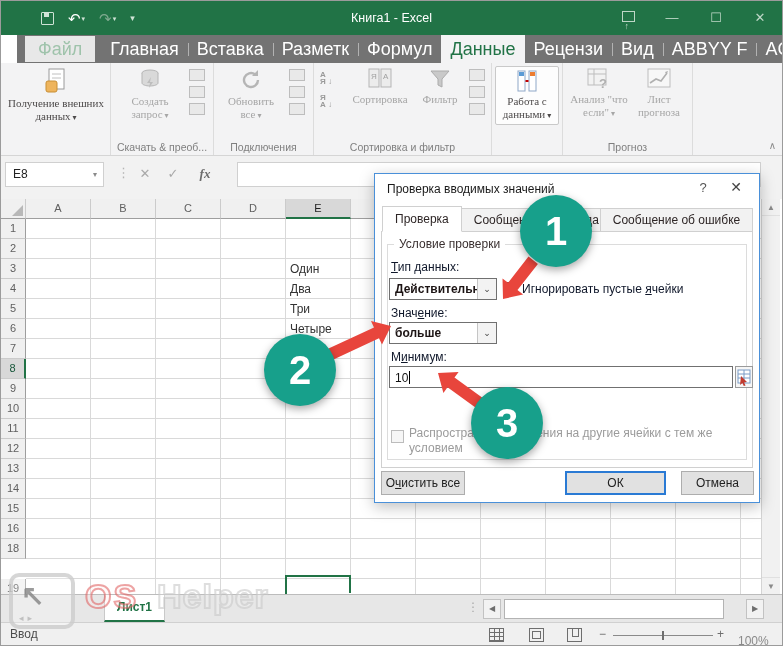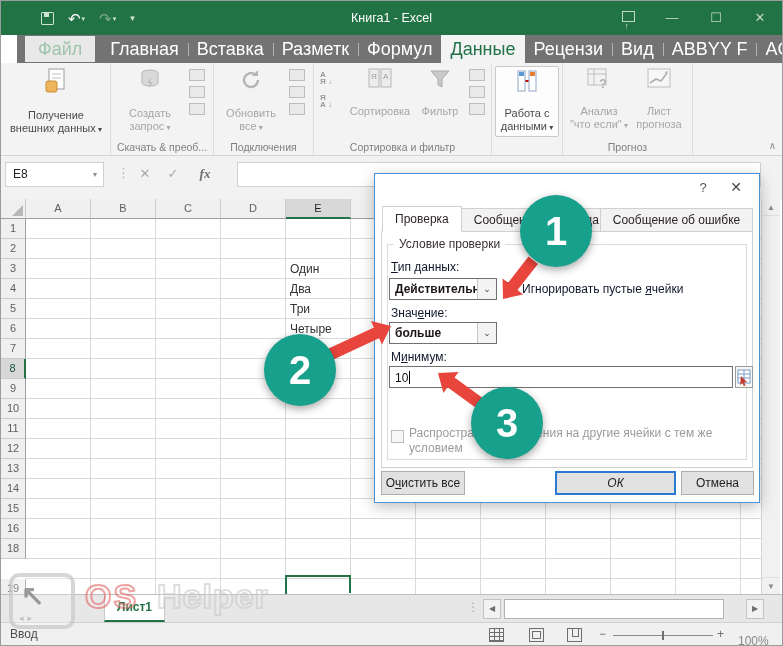"Получение внешних данных" .bigbtn .txt { font-family: none -> Liberation Serif, serif; margin-top: 14px -> 2px }
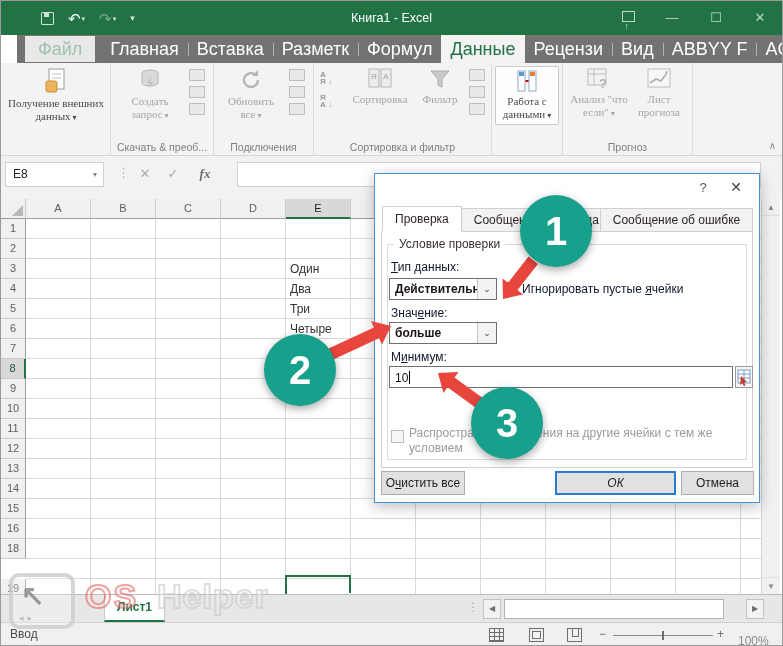"Проверка вводимых значений" div.dlg-title { html: none -> <div>Проверка вводимых значений</div> }
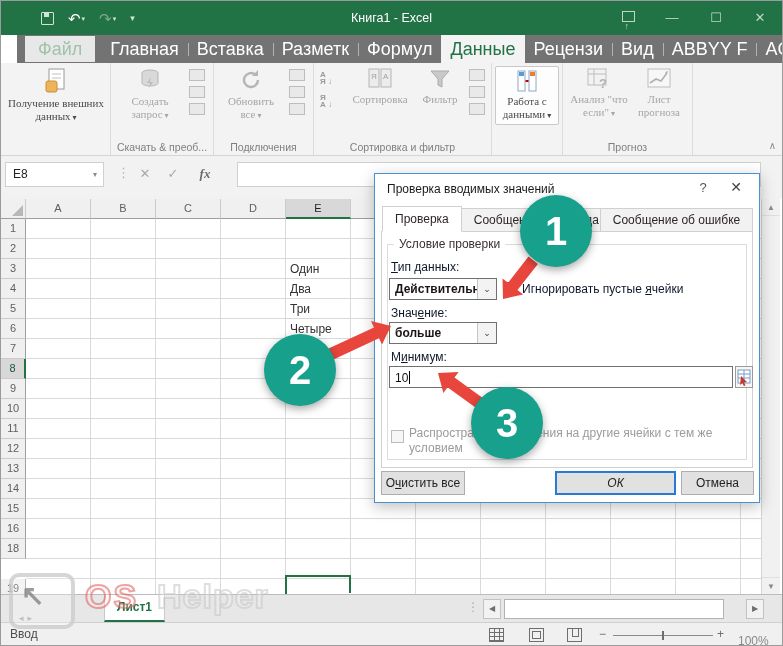"ОК" div.dbtn { font-style: italic -> none; left: 180px -> 190px; width: 121px -> 101px }
